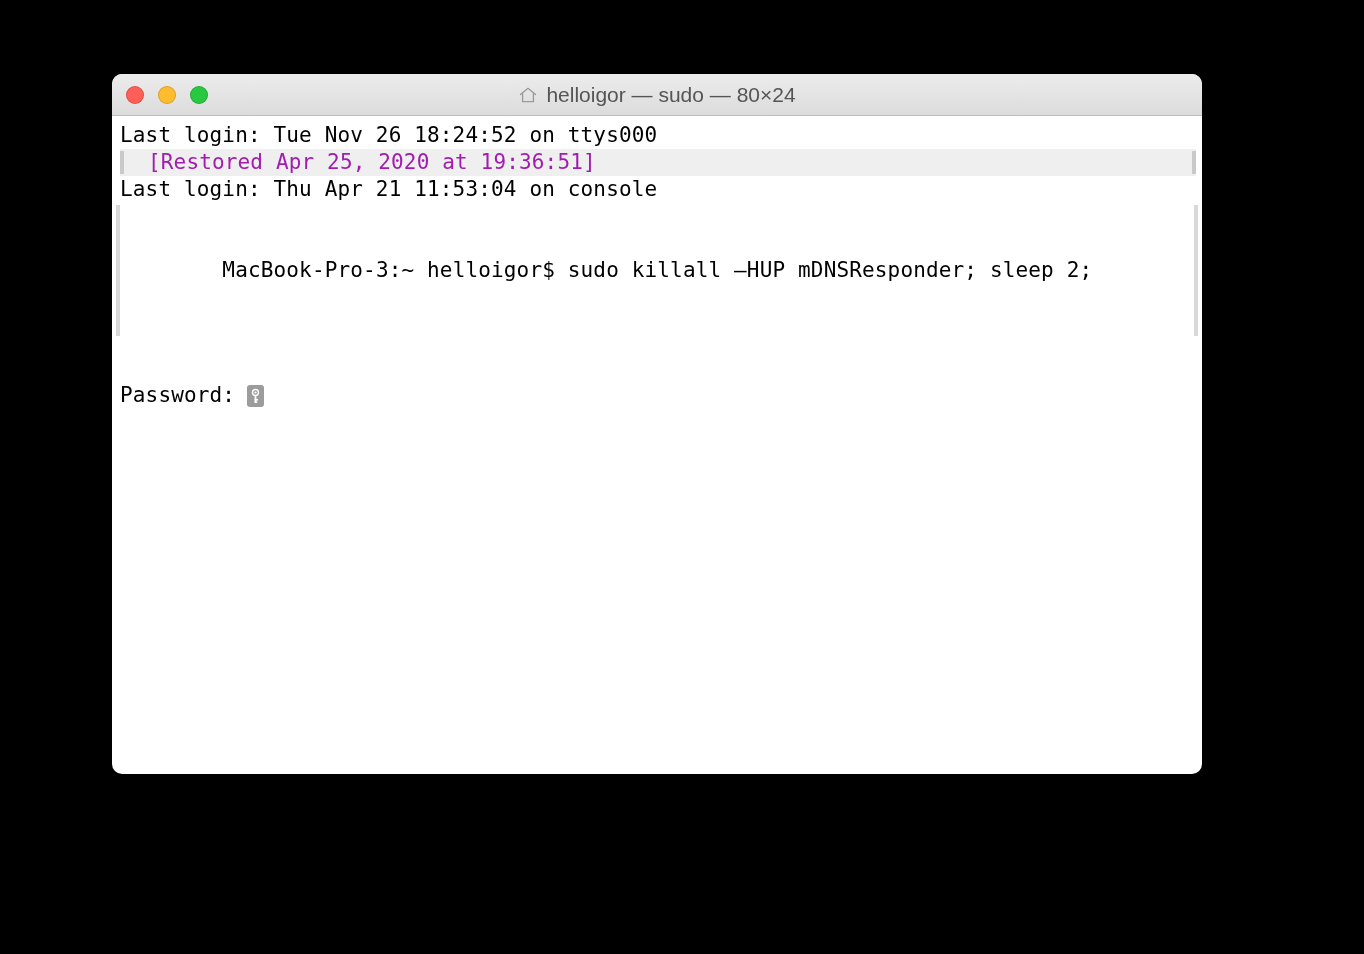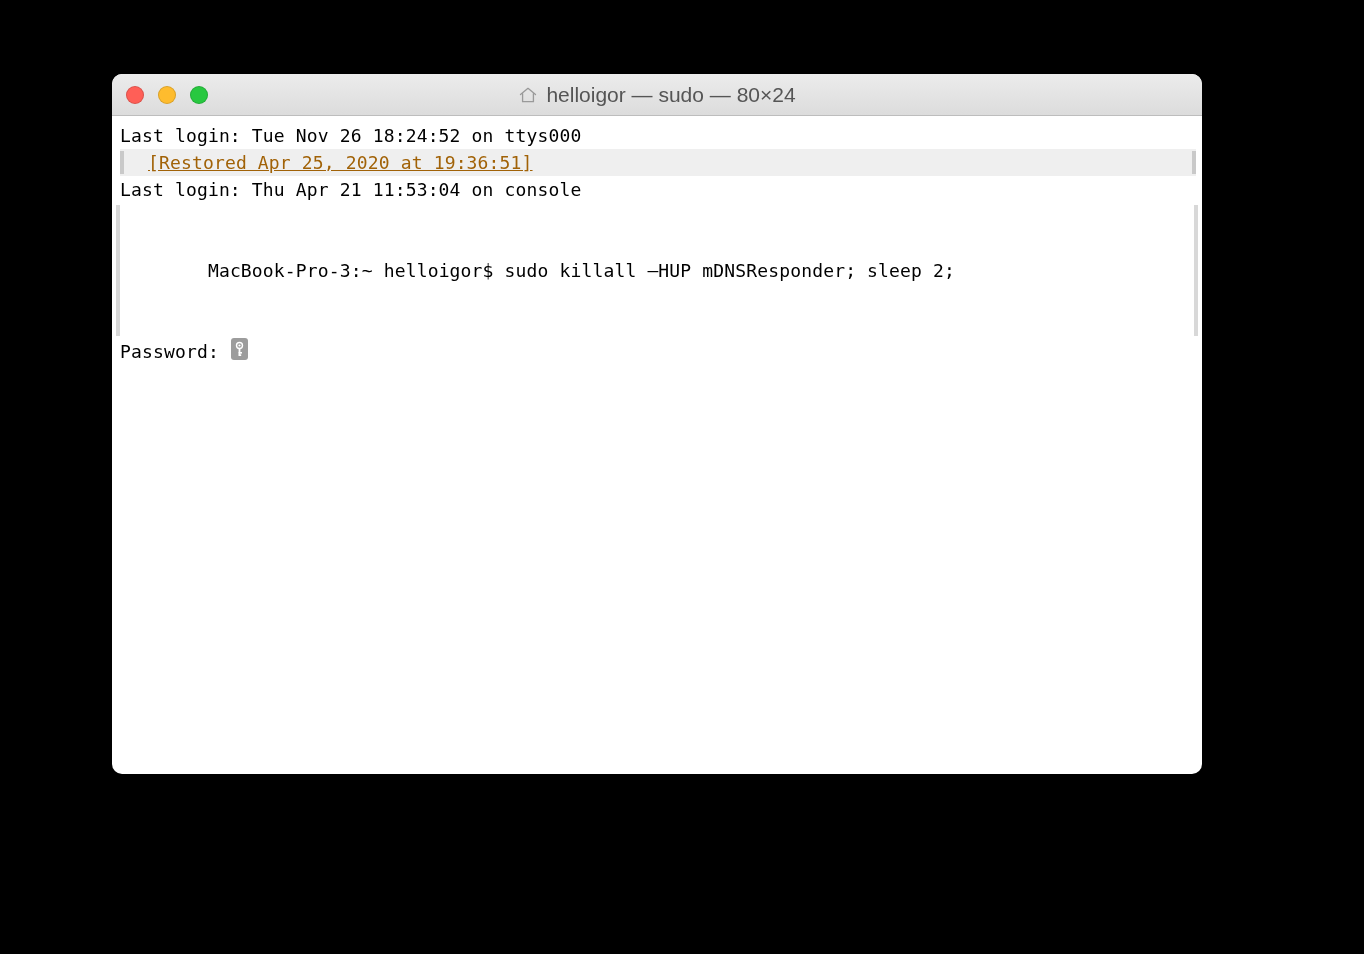"Last login: Tue Nov 26" .terminal { font-size: 18px -> 21px }
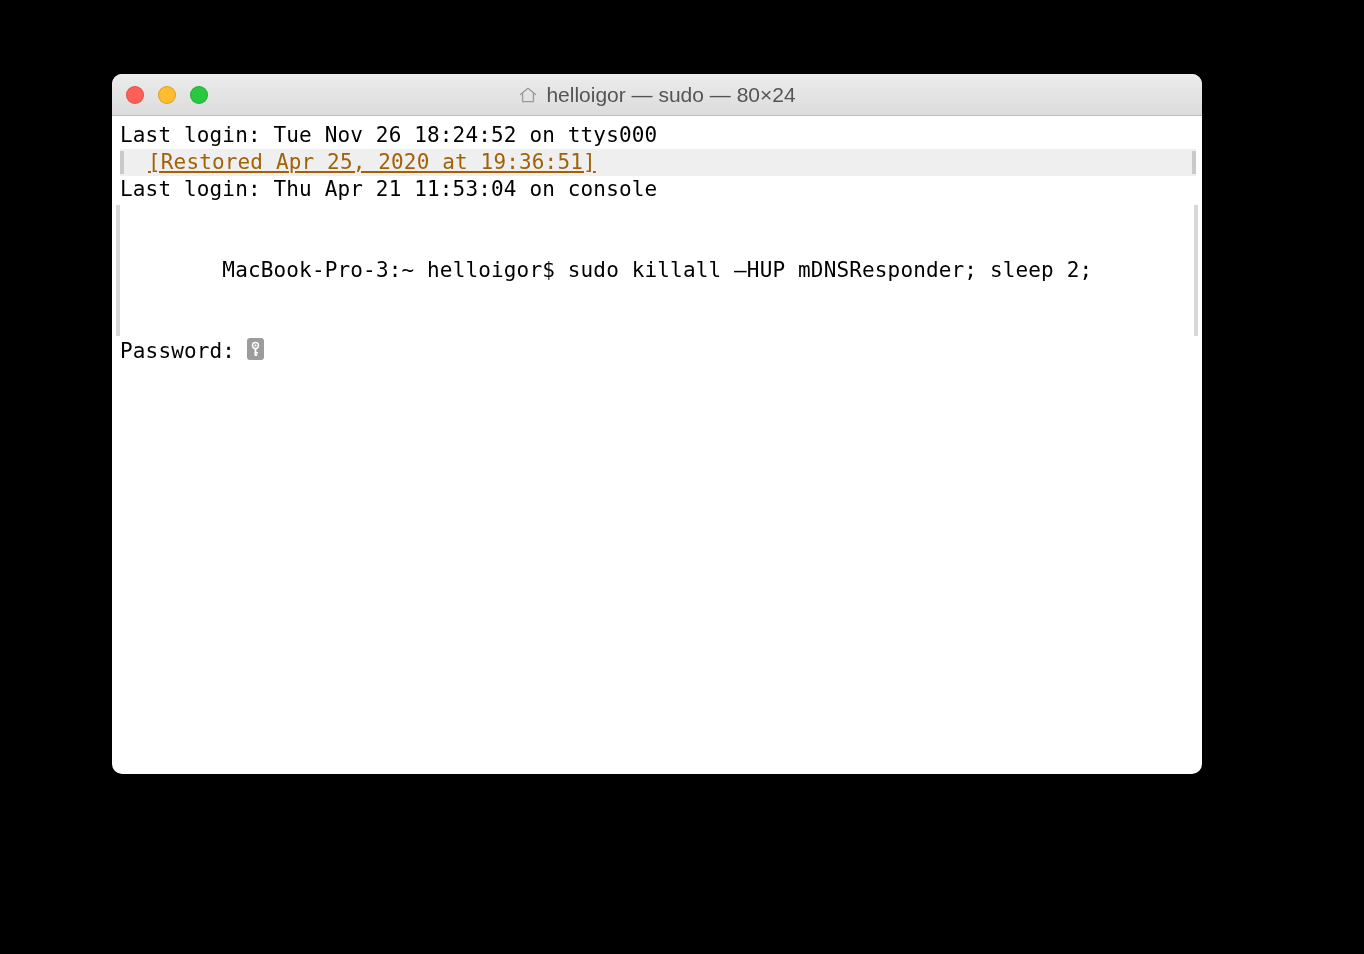"[Restored Apr 25, 2020 at" .restored-row { color: #a16207 -> #a21caf; text-decoration: underline -> none }
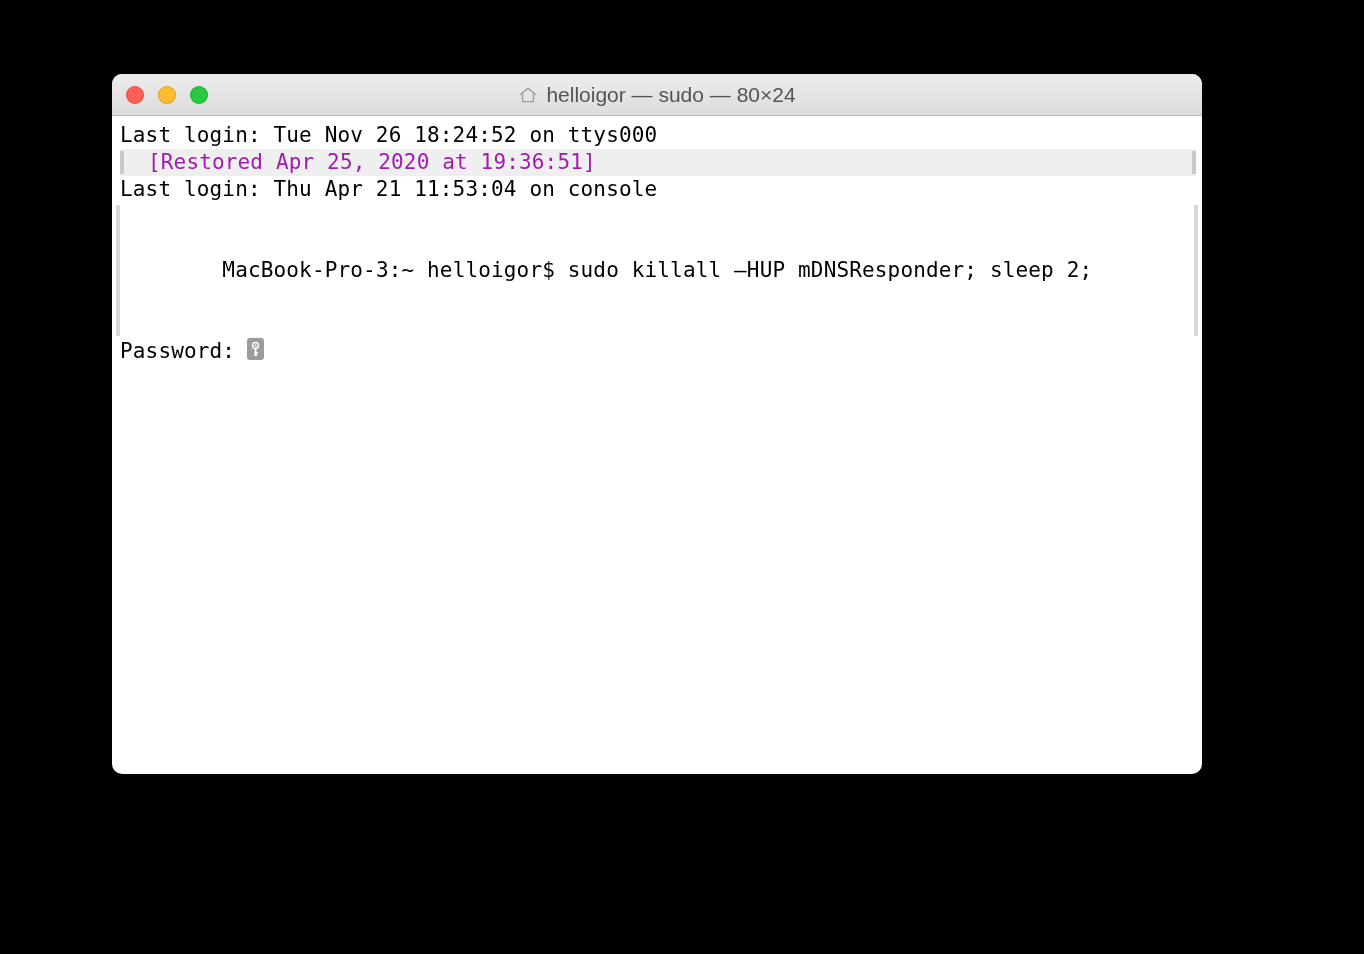"Password:" .pwd-row { align-items: flex-start -> center; margin-top: none -> 44px }
